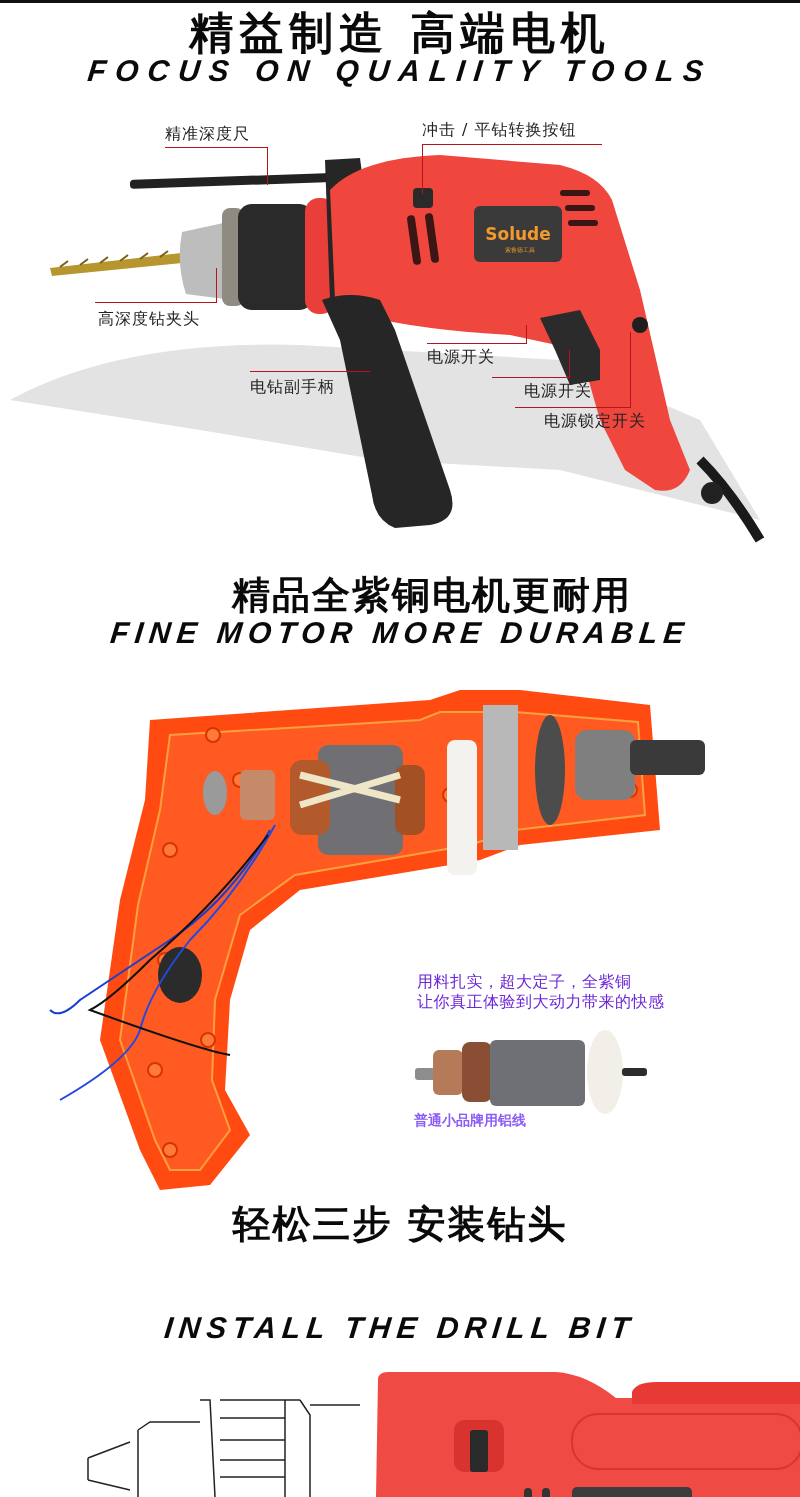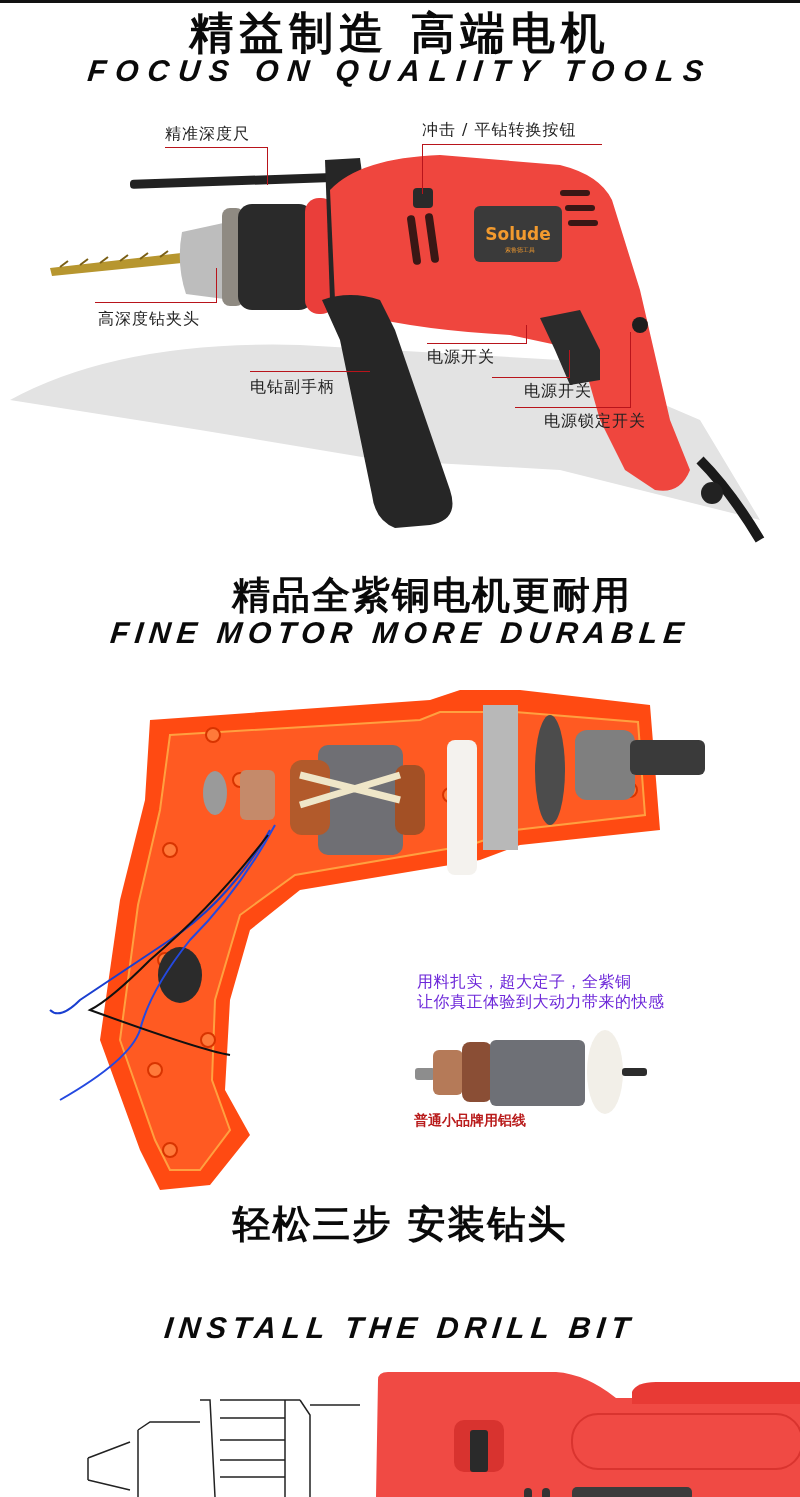"普通小品牌用铝线" .caption { color: #b91c1c -> #8b5cf6 }
